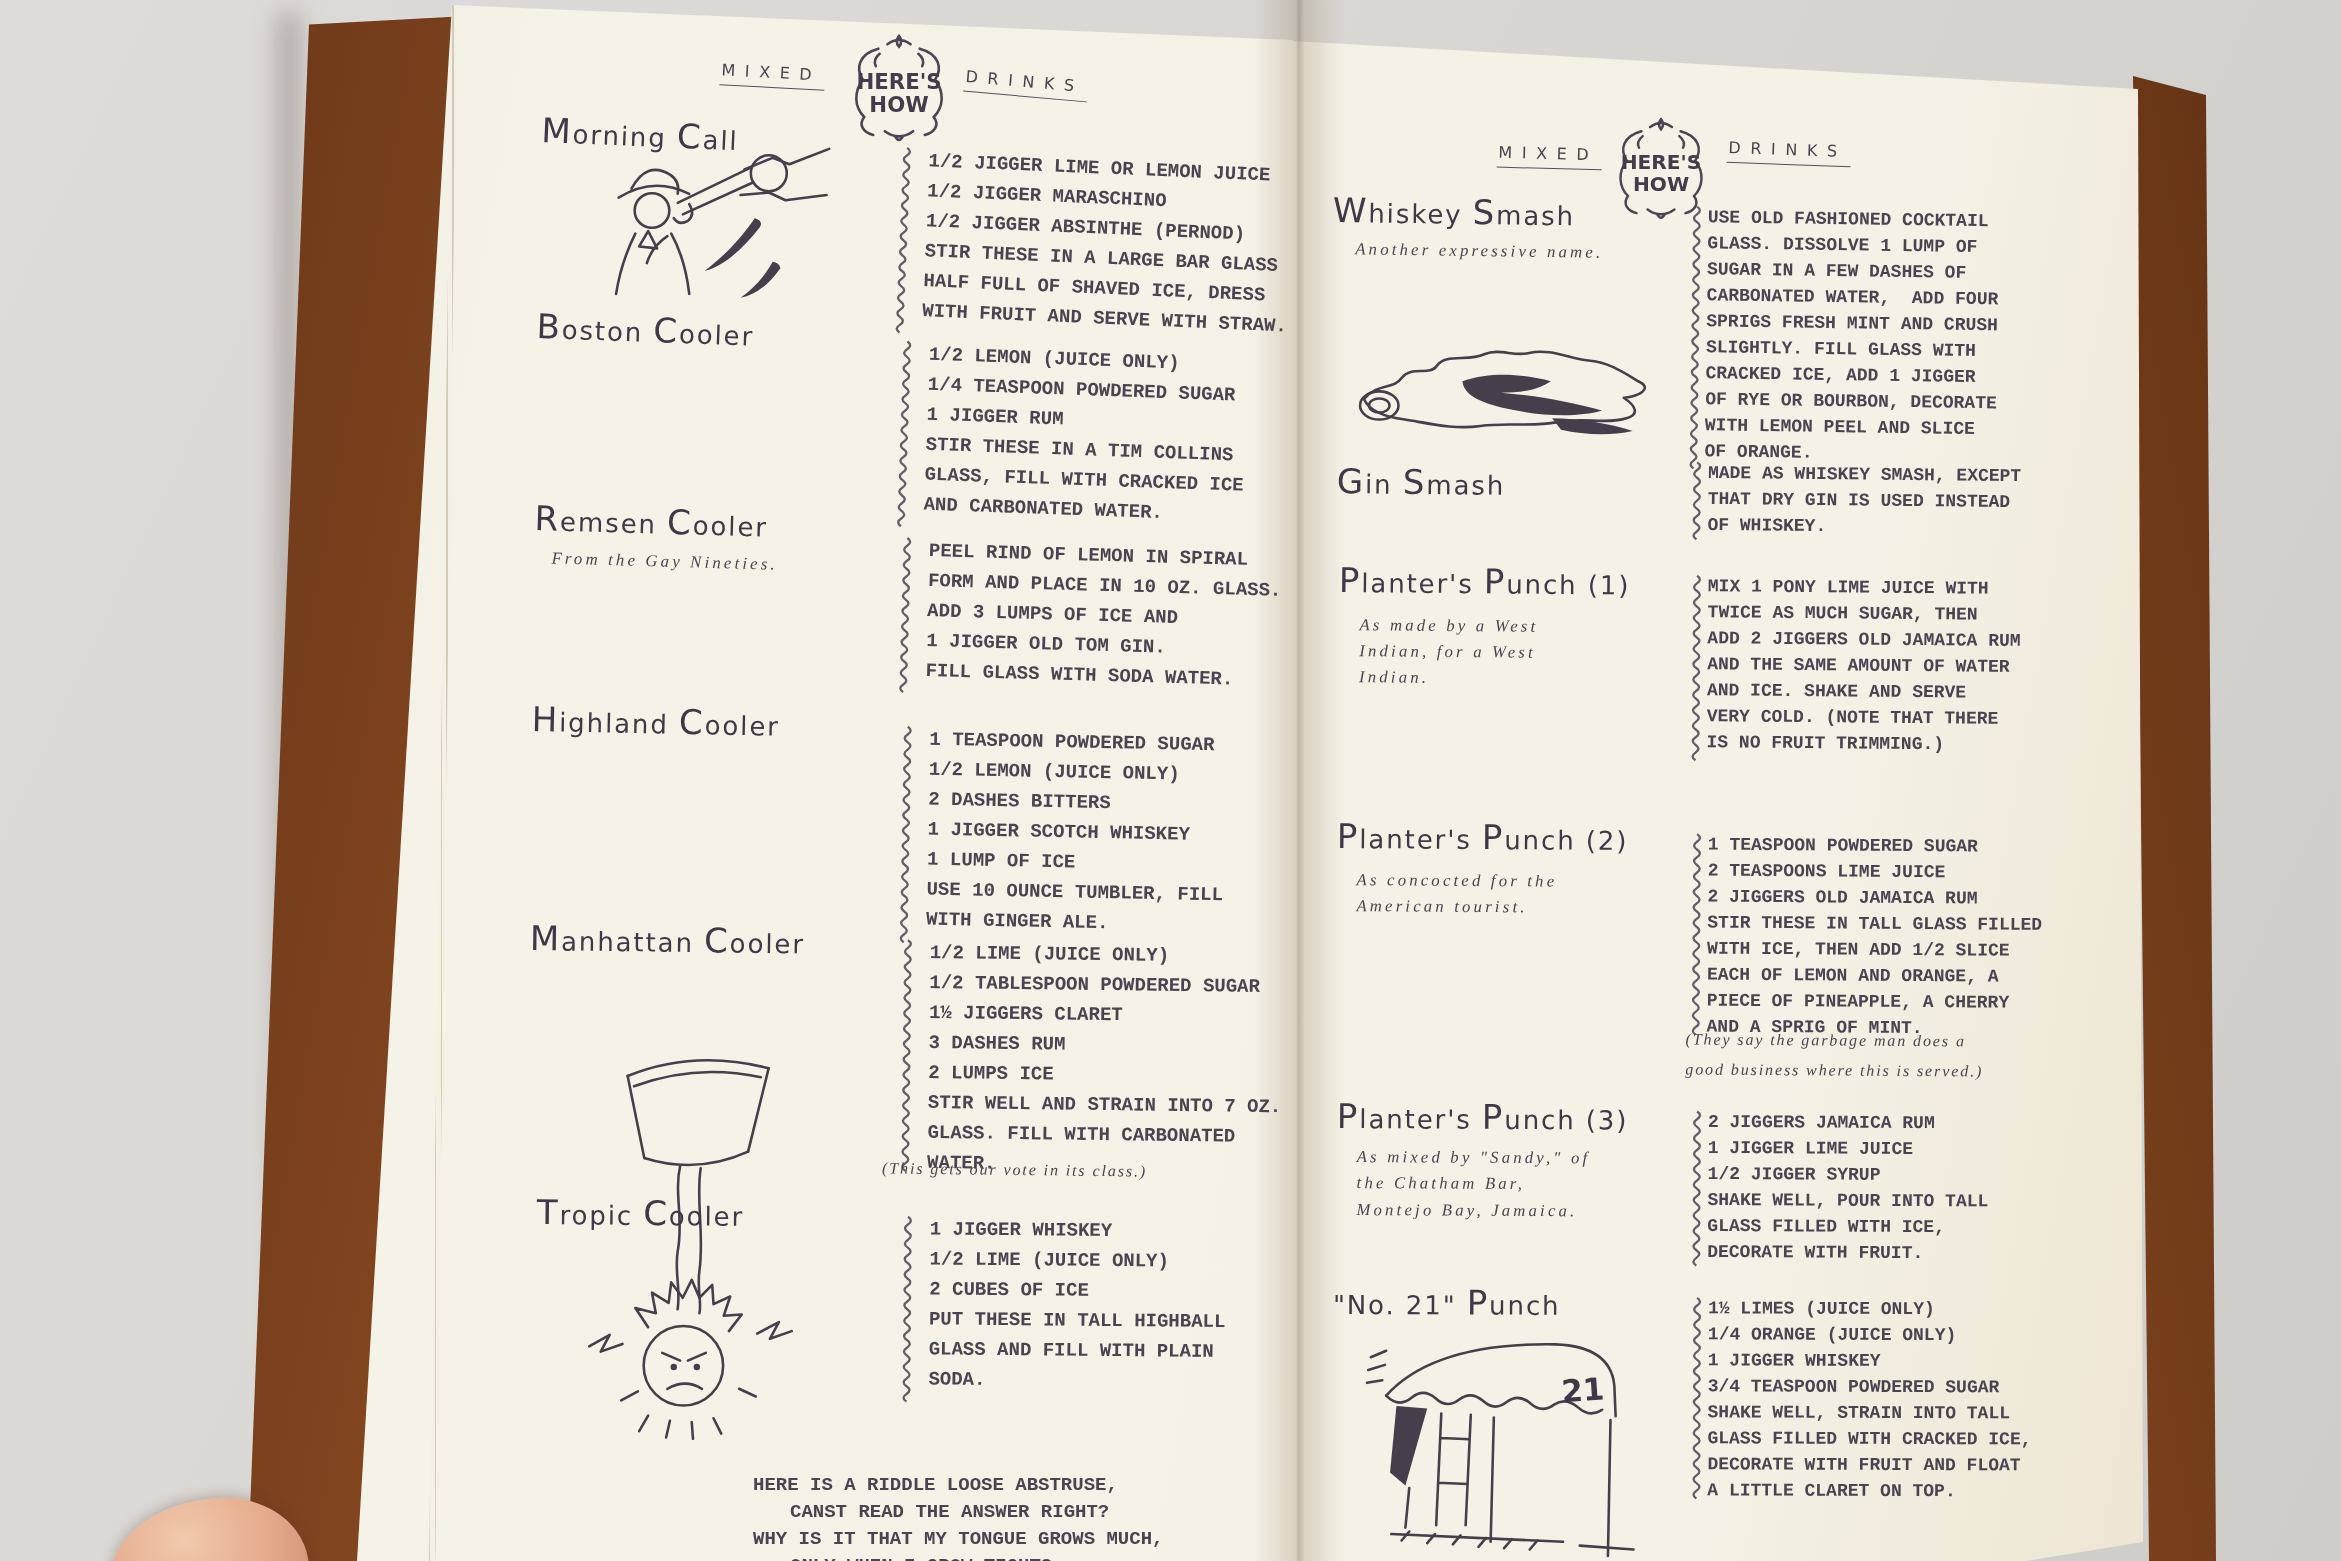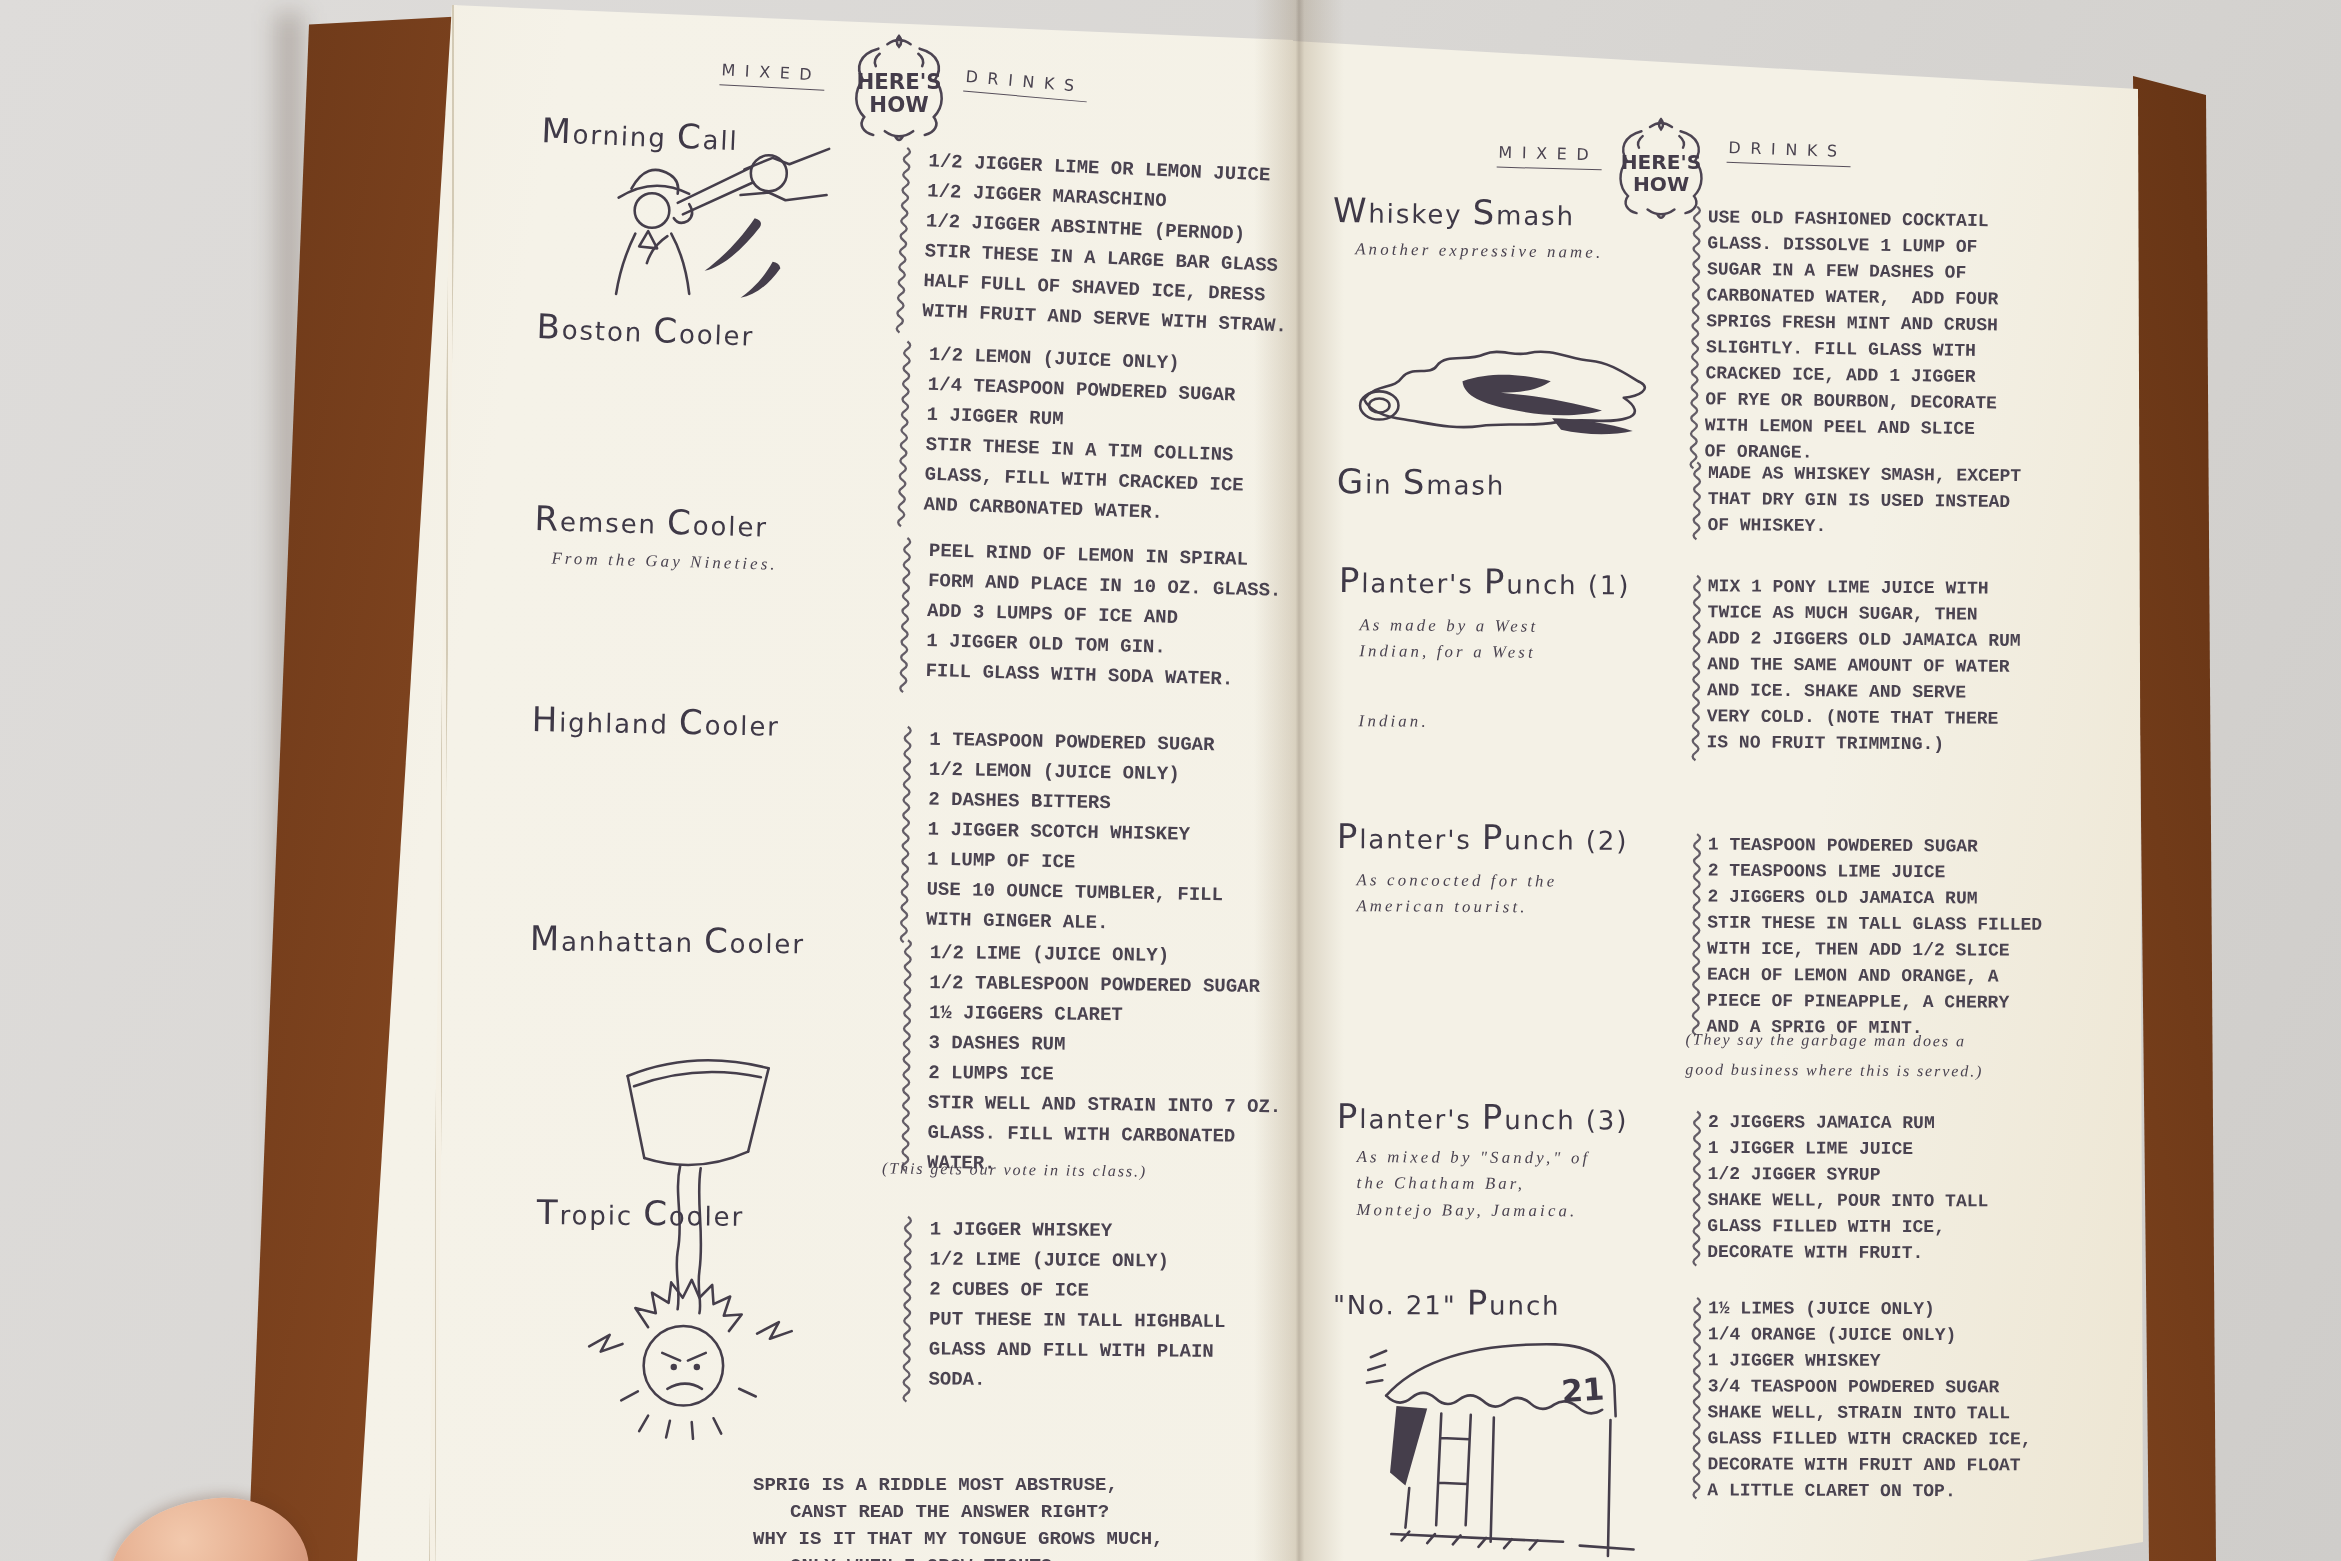"Indian." div.sub { margin-top: 44px -> none }
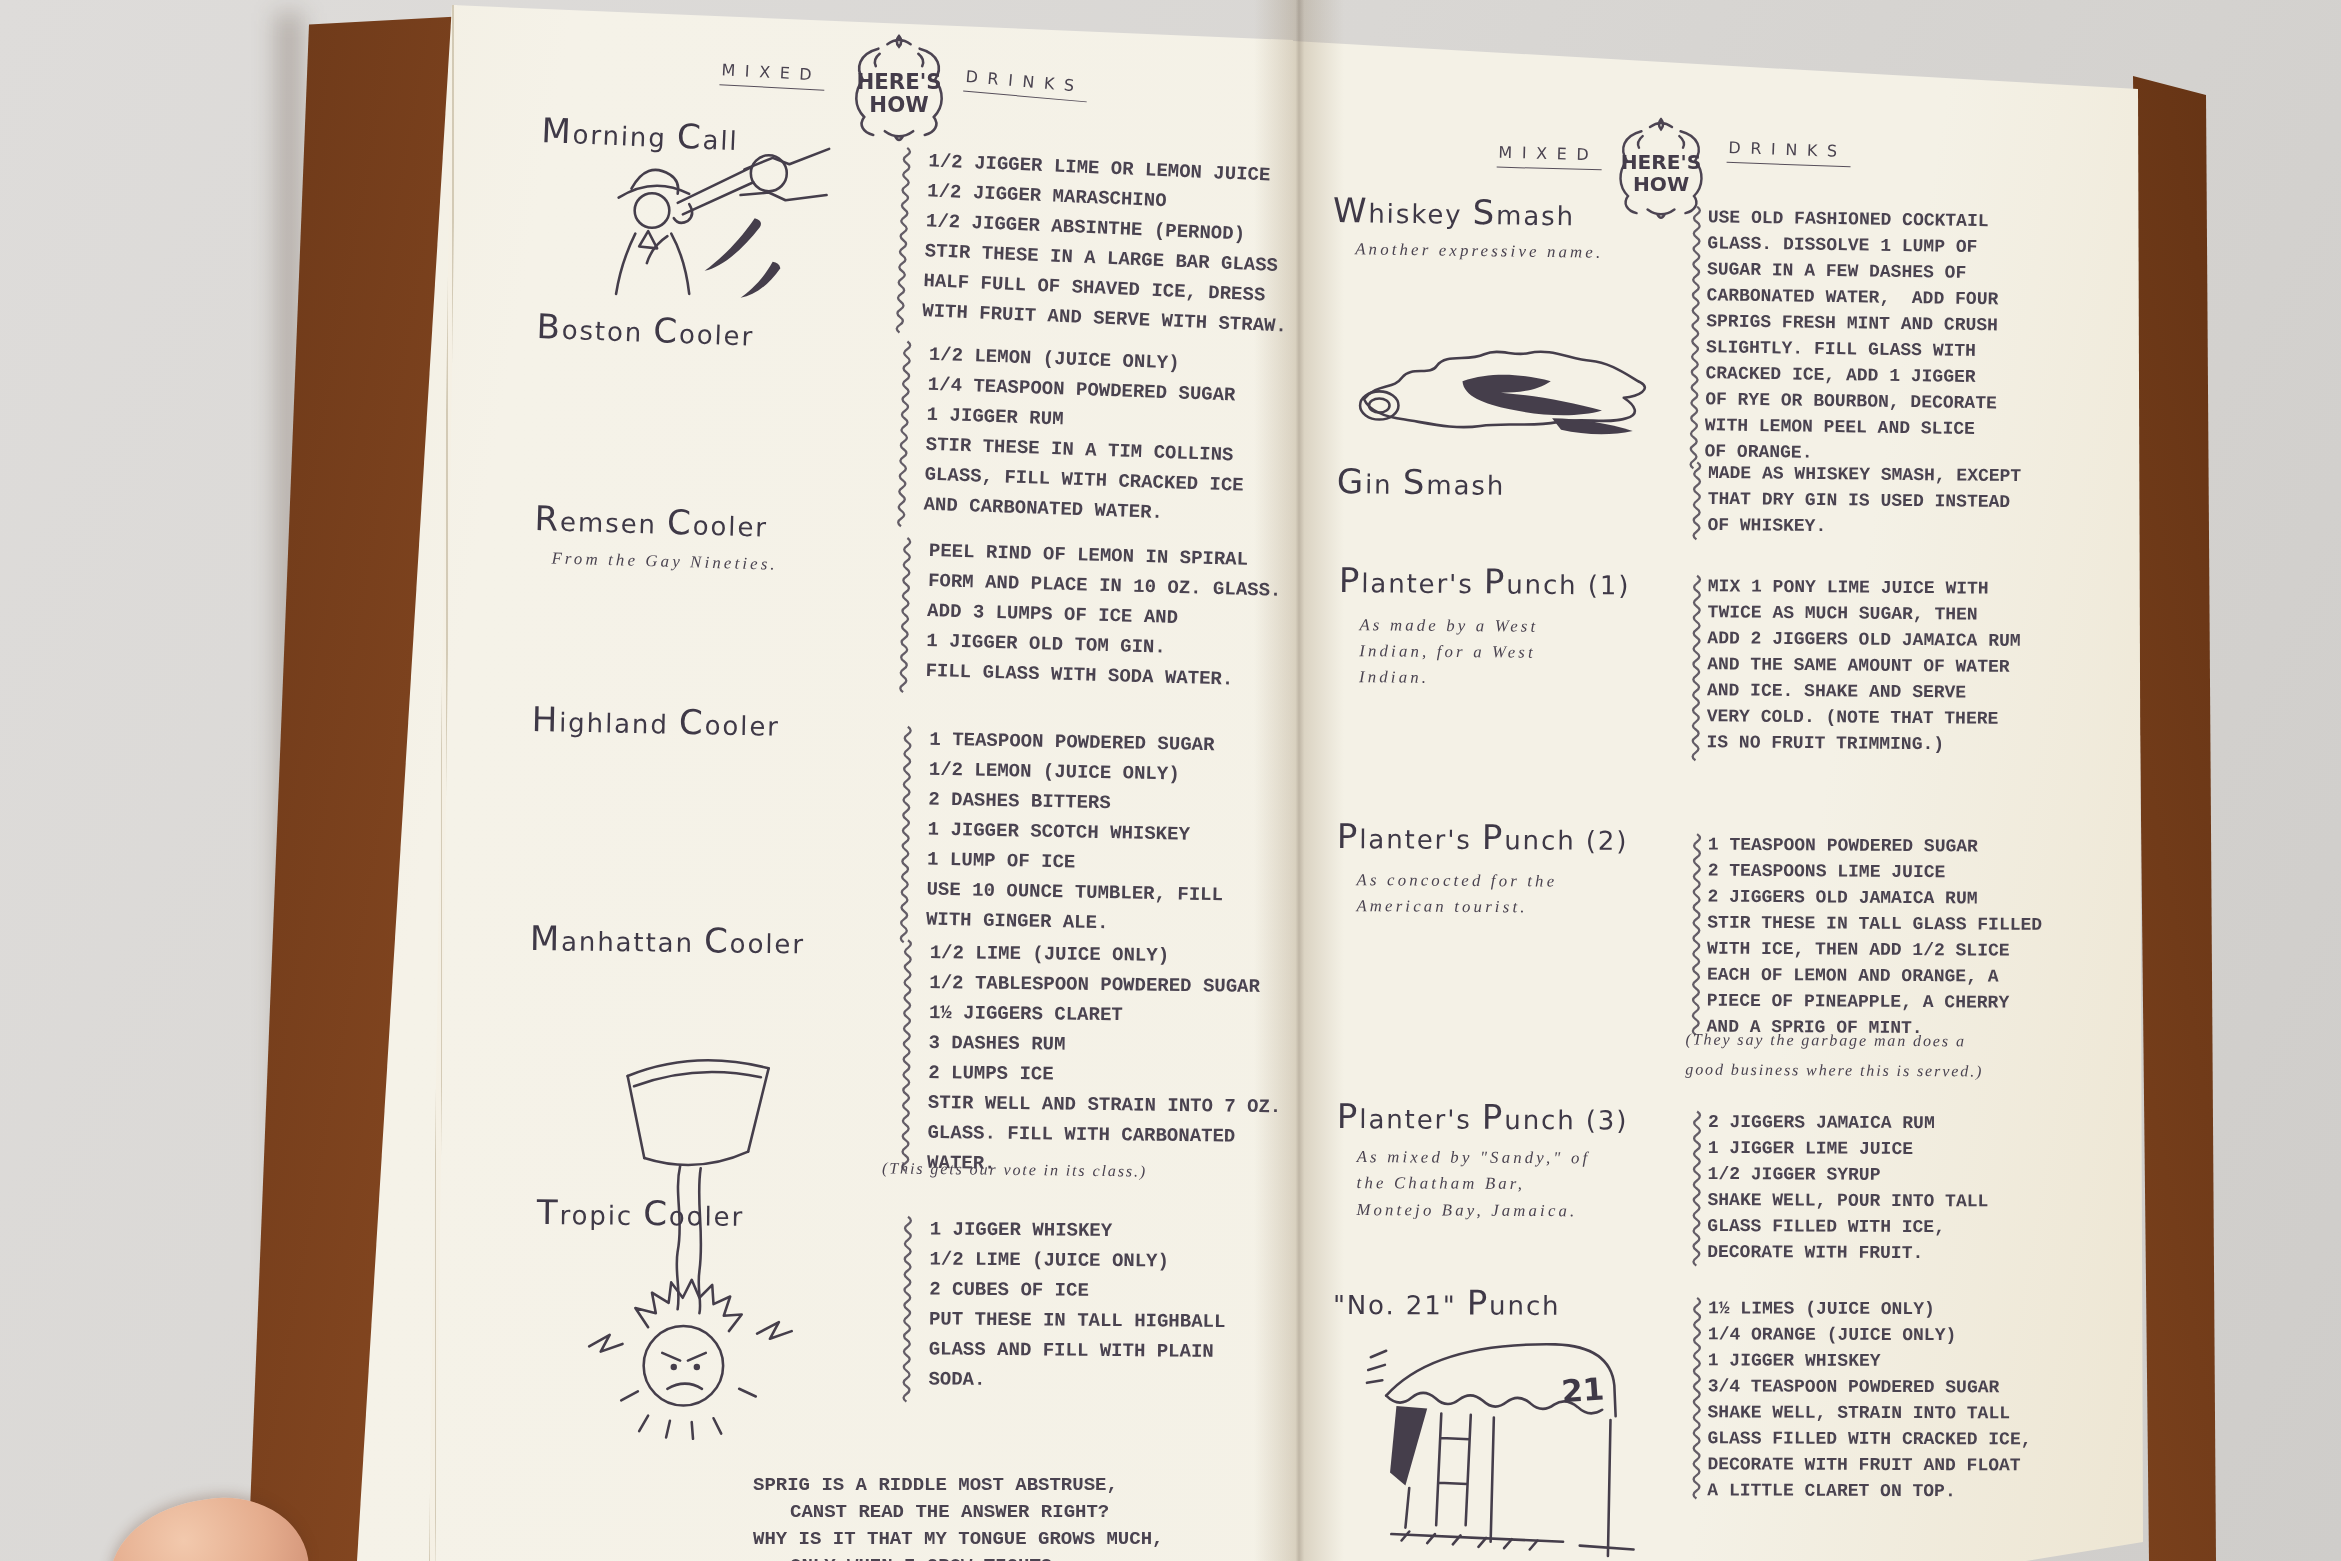"SPRIG IS A RIDDLE MOST" div.riddle-line { text: SPRIG IS A RIDDLE MOST -> HERE IS A RIDDLE LOOSE }
